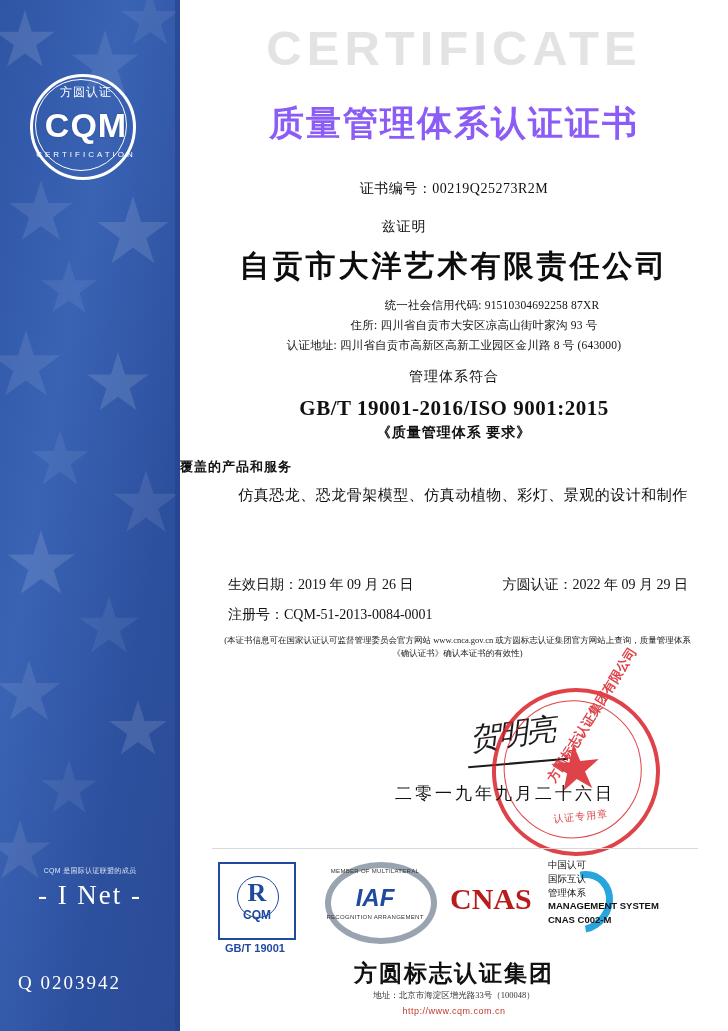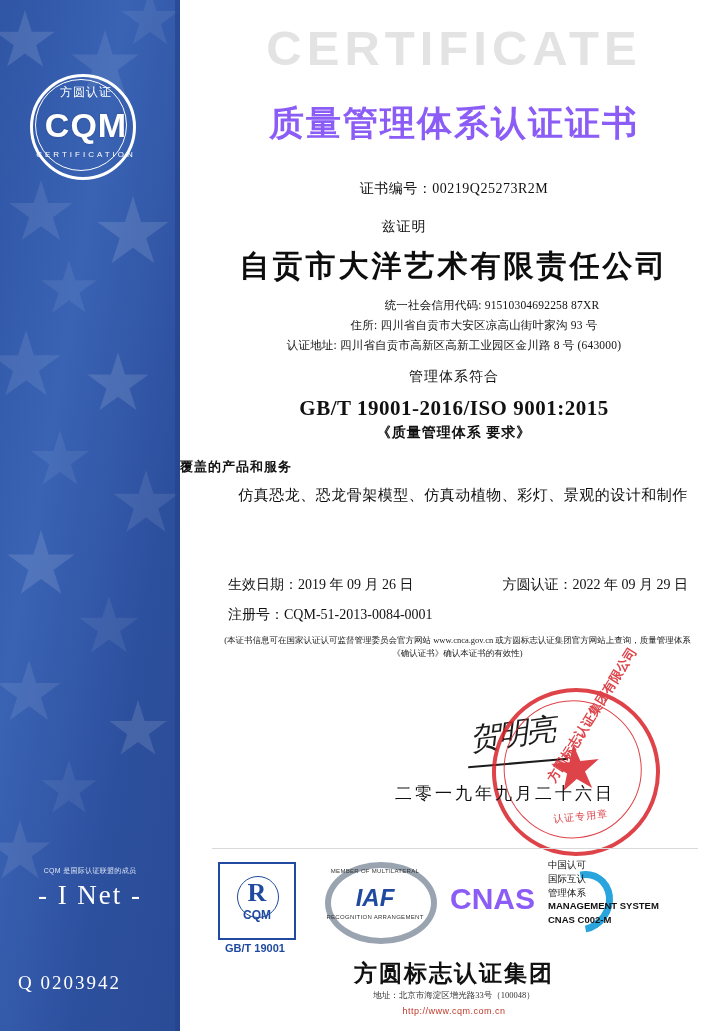"CNAS" .cnas-text { color: #8b5cf6 -> #b91c1c; font-family: Liberation Sans, sans-serif -> Liberation Serif, serif }
